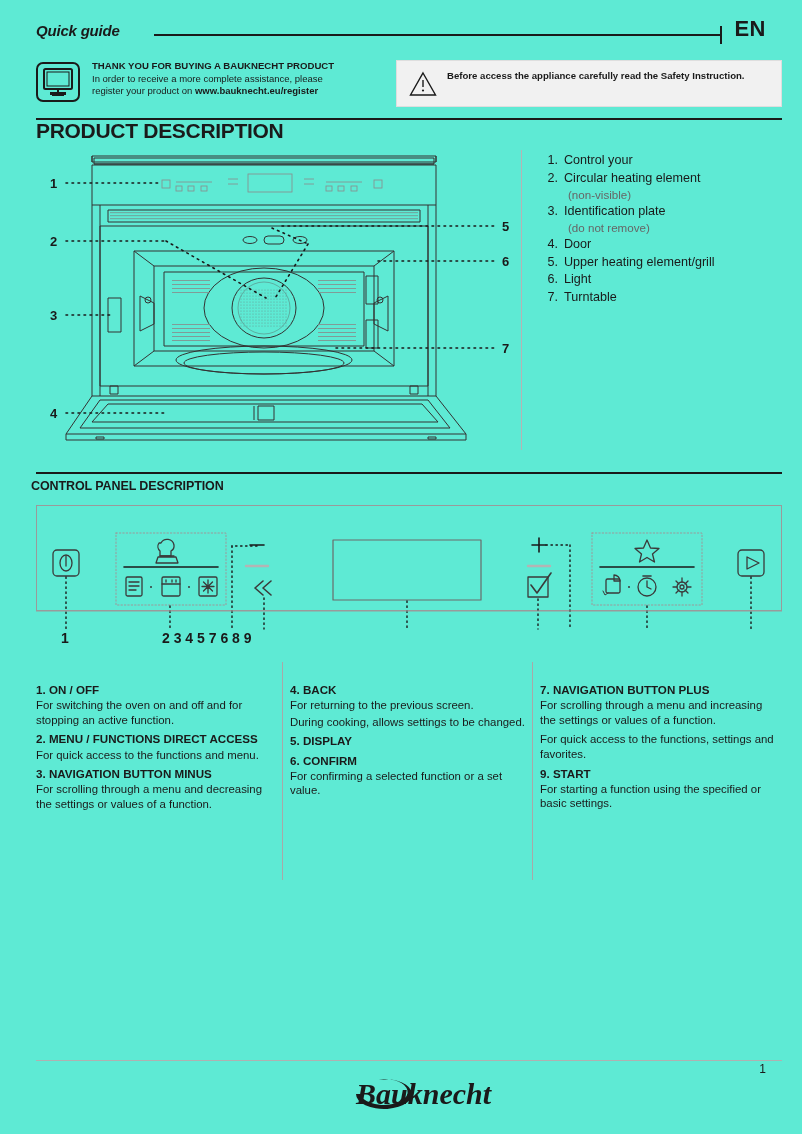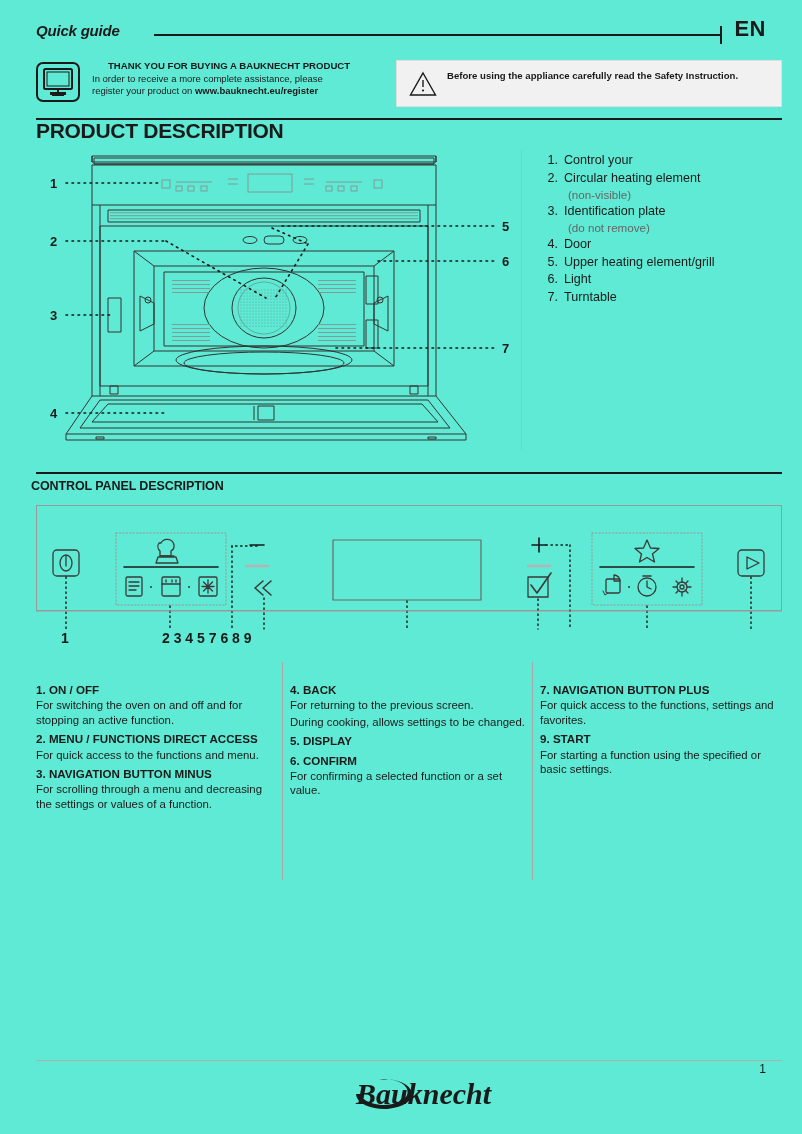"THANK YOU FOR BUYING A" .thanks-text .t1 { margin-left: 16px -> none }
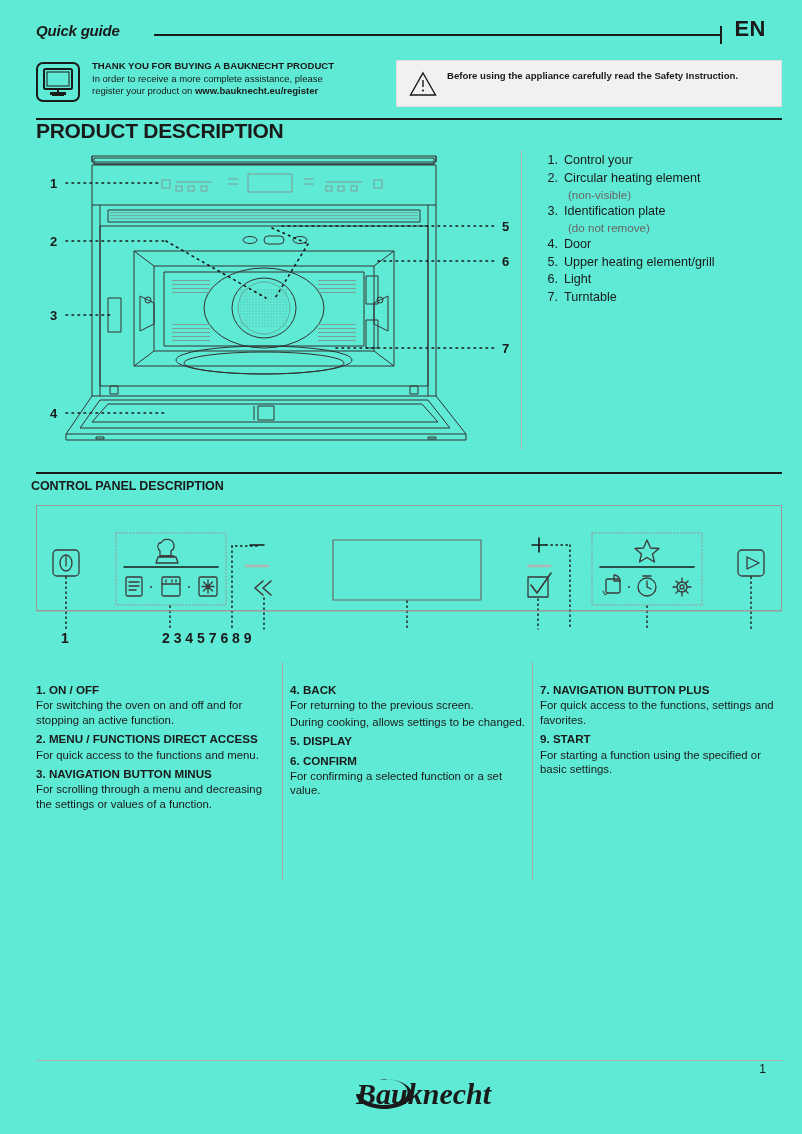"Before using the appliance carefully" div.warn-text { text: using -> access }
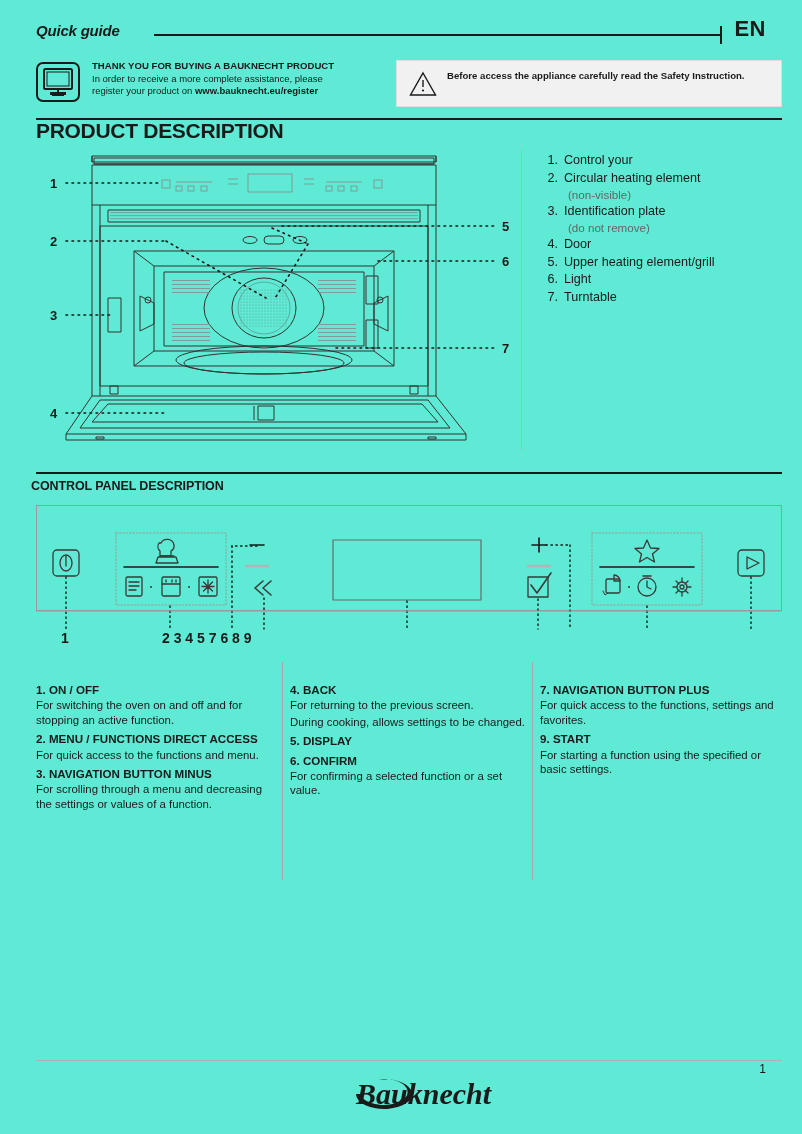"For scrolling through a menu and increasing" p { html: none -> <p>For scrolling through a menu and increasing the settings or values of a function.</p> }
